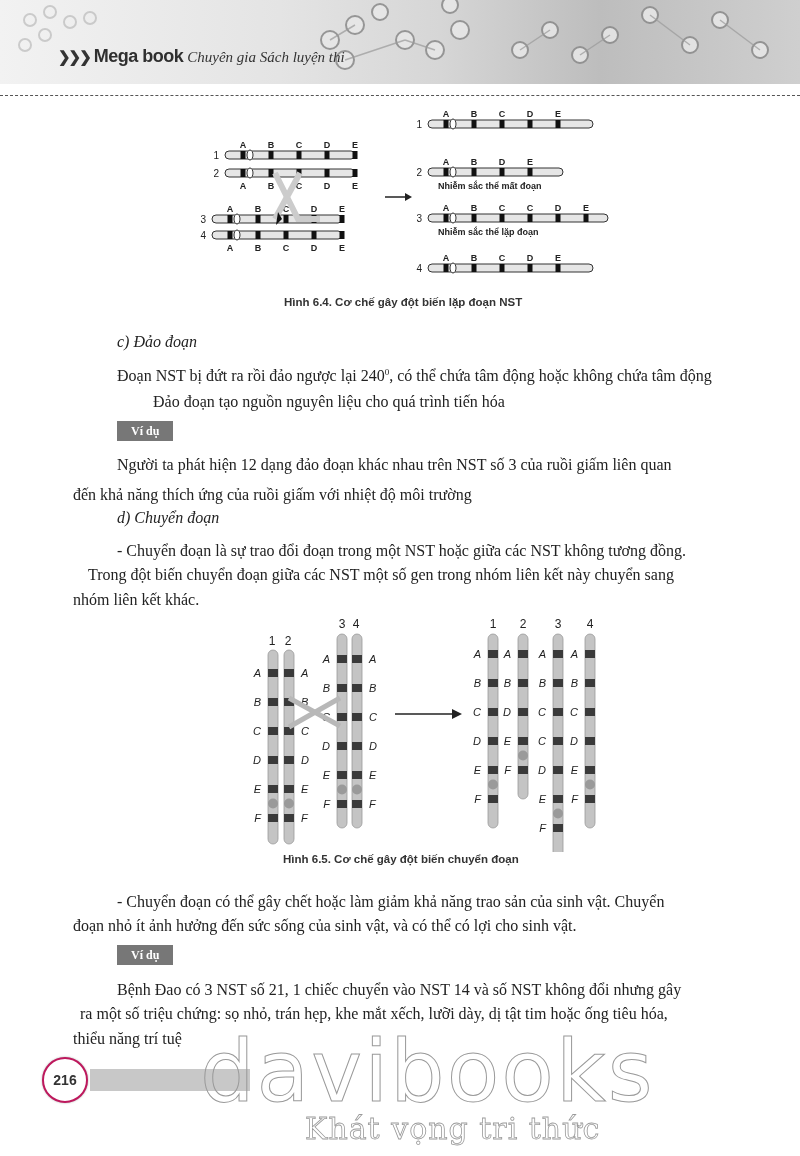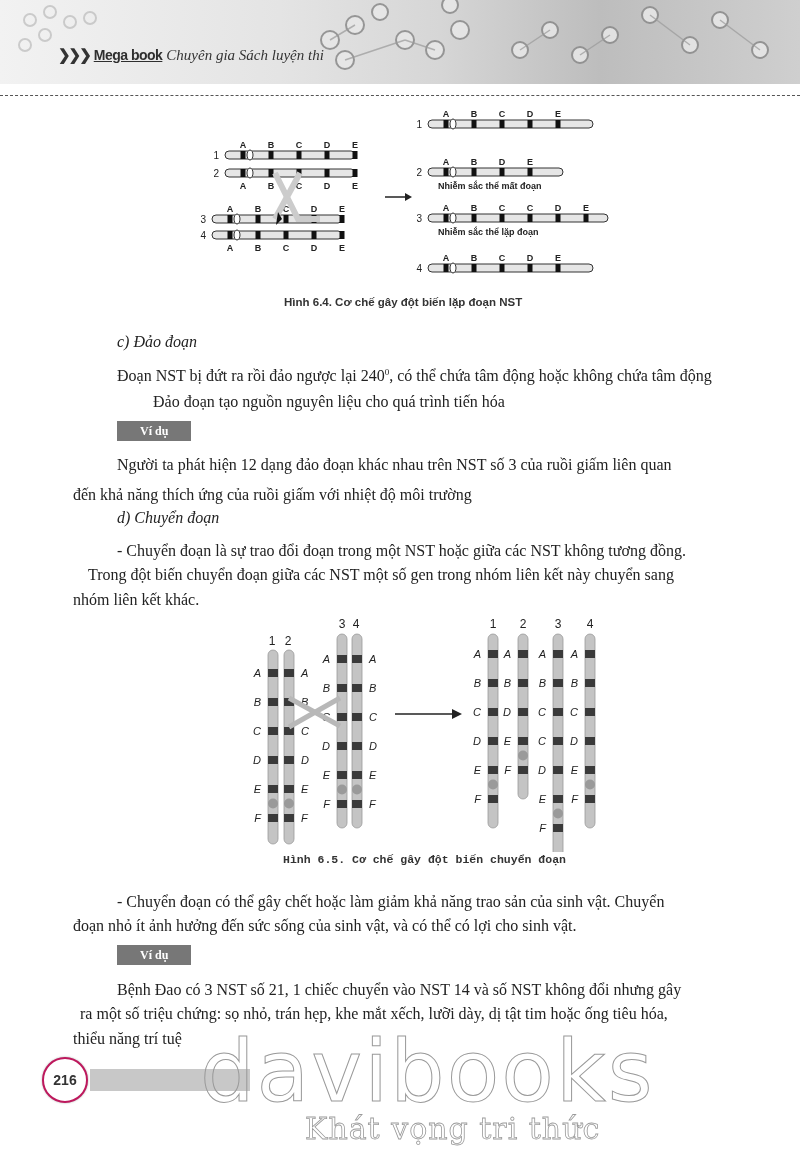"Mega book" .brand-name { font-size: 14px -> 18px; text-decoration: underline -> none }
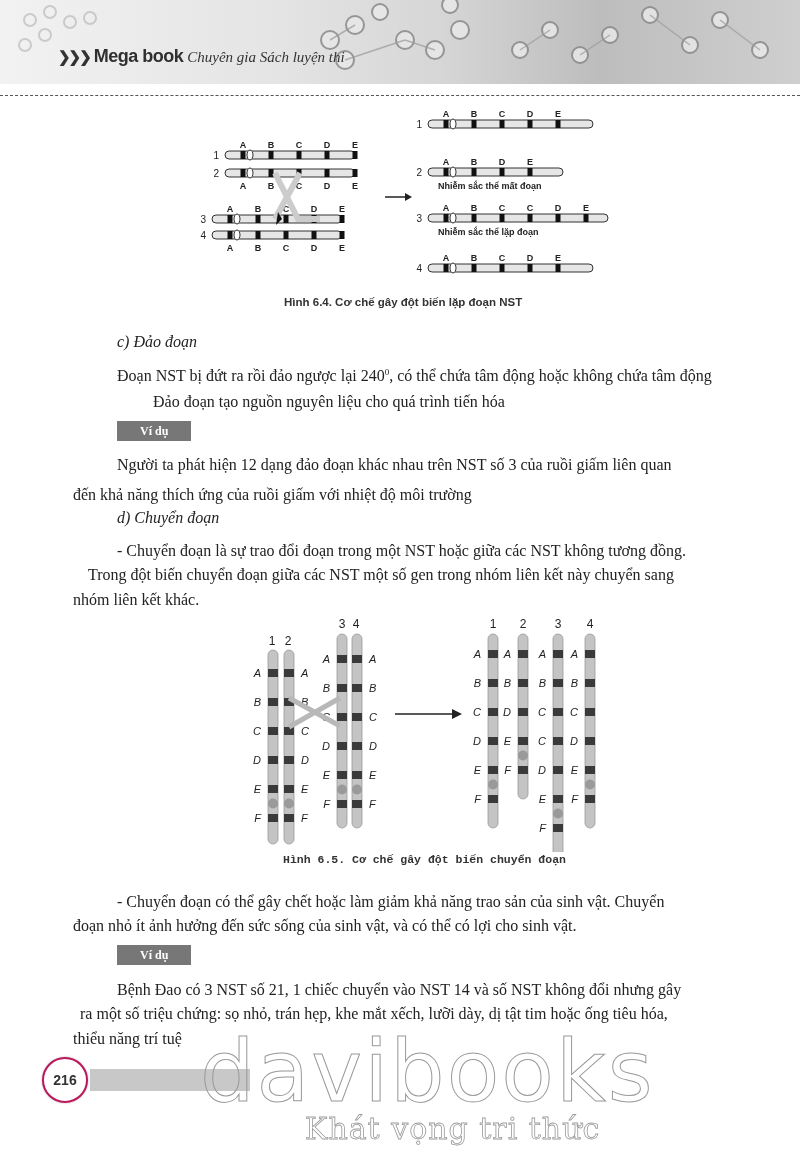"Ví dụ" .tag { padding: 1px 23px -> 1px 14px }
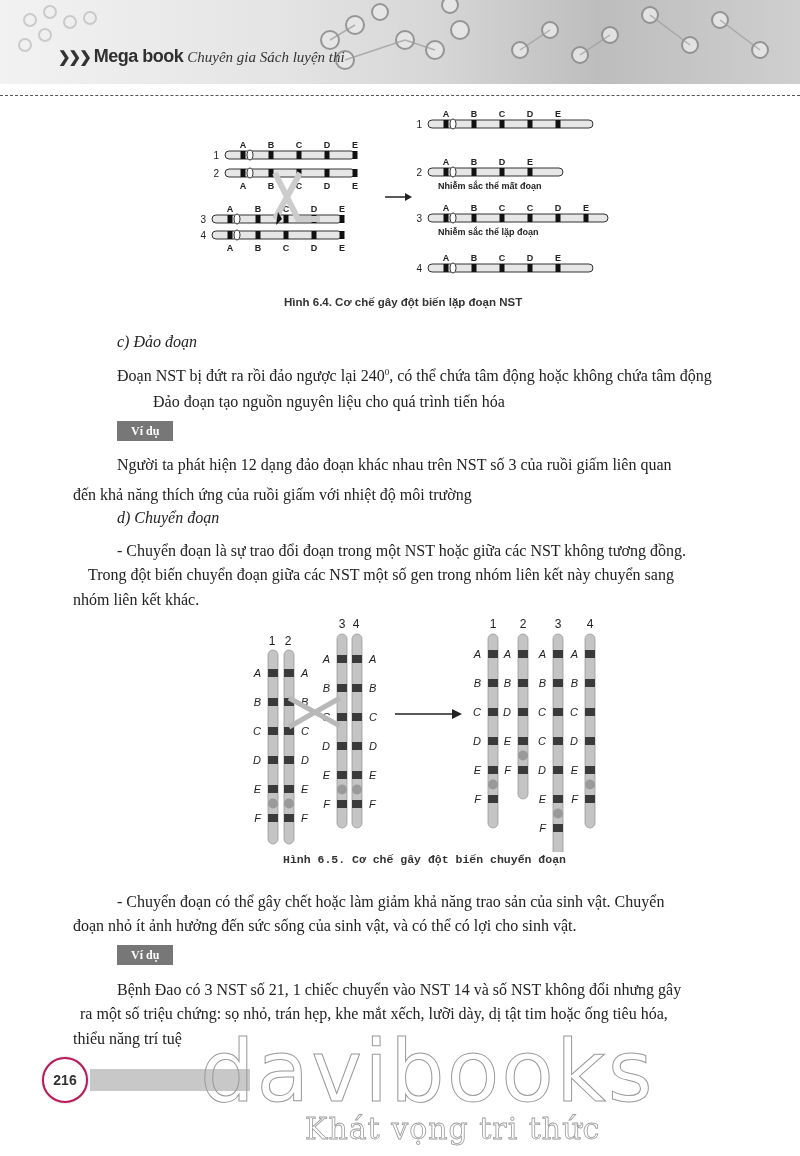"Hình 6.5. Cơ chế gây" div.caption { font-family: Liberation Mono, monospace -> none }
